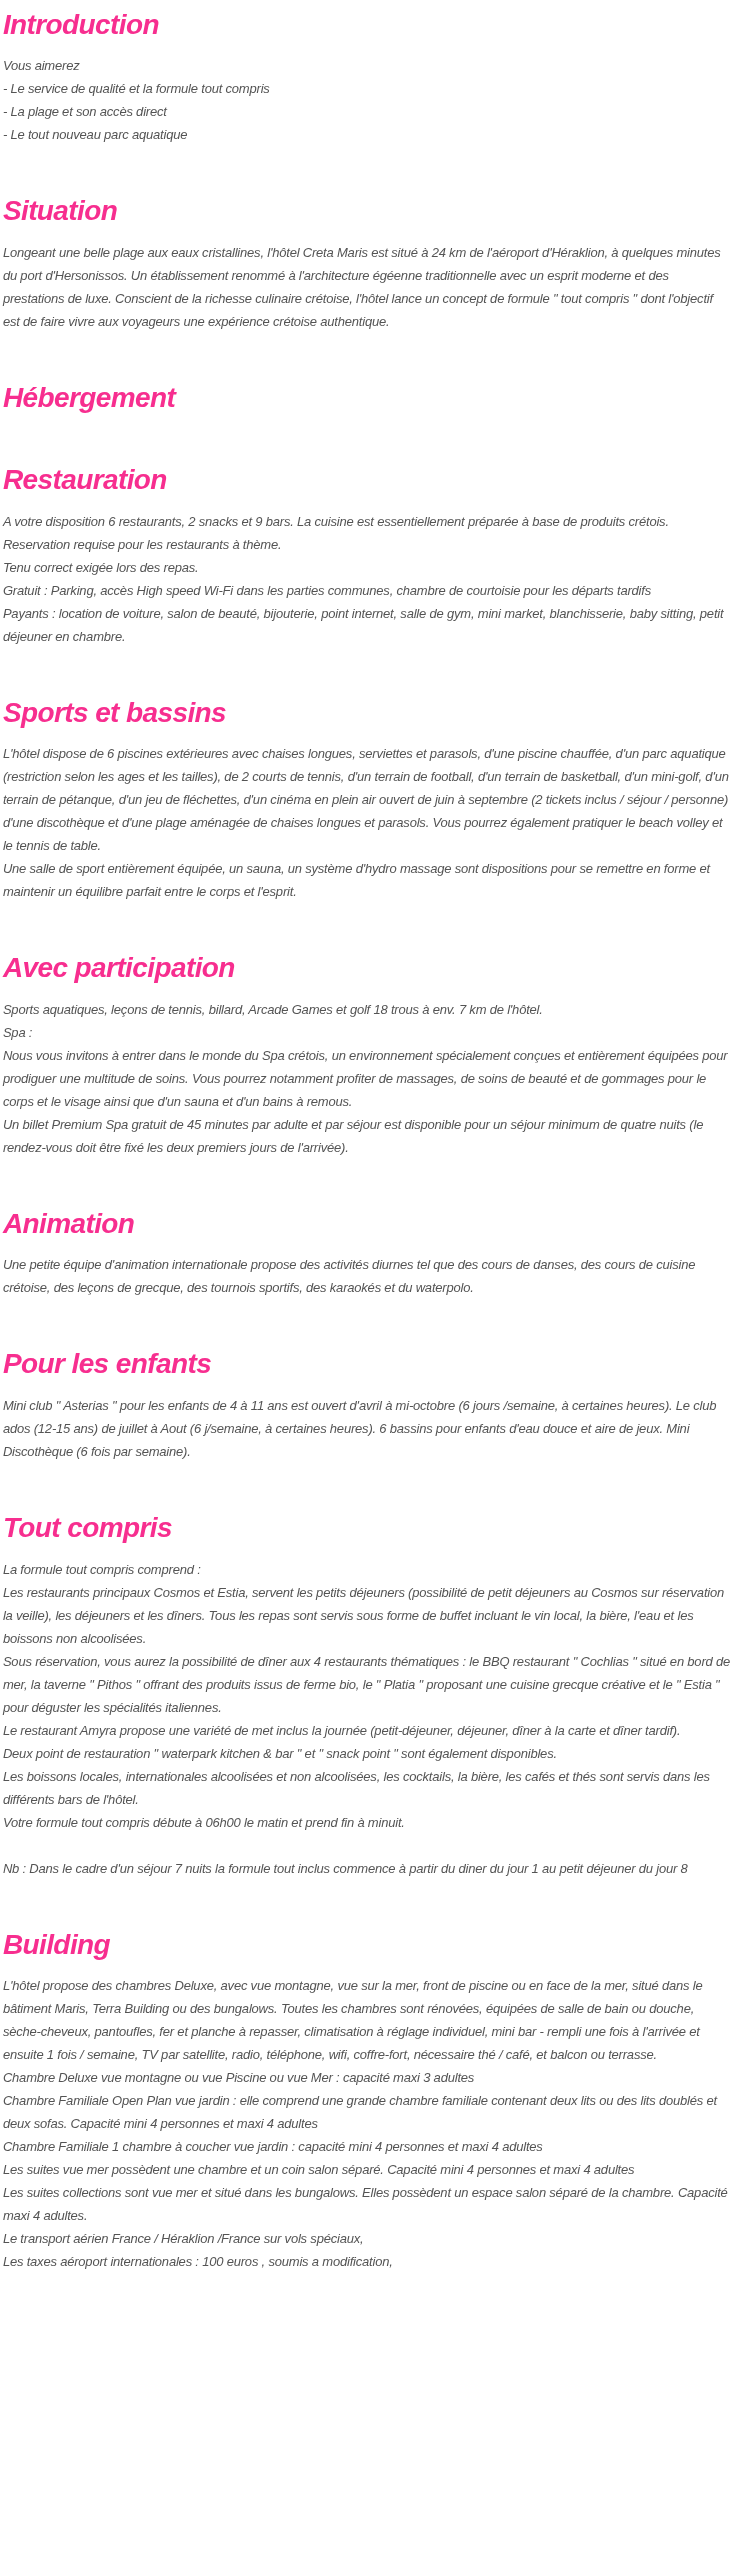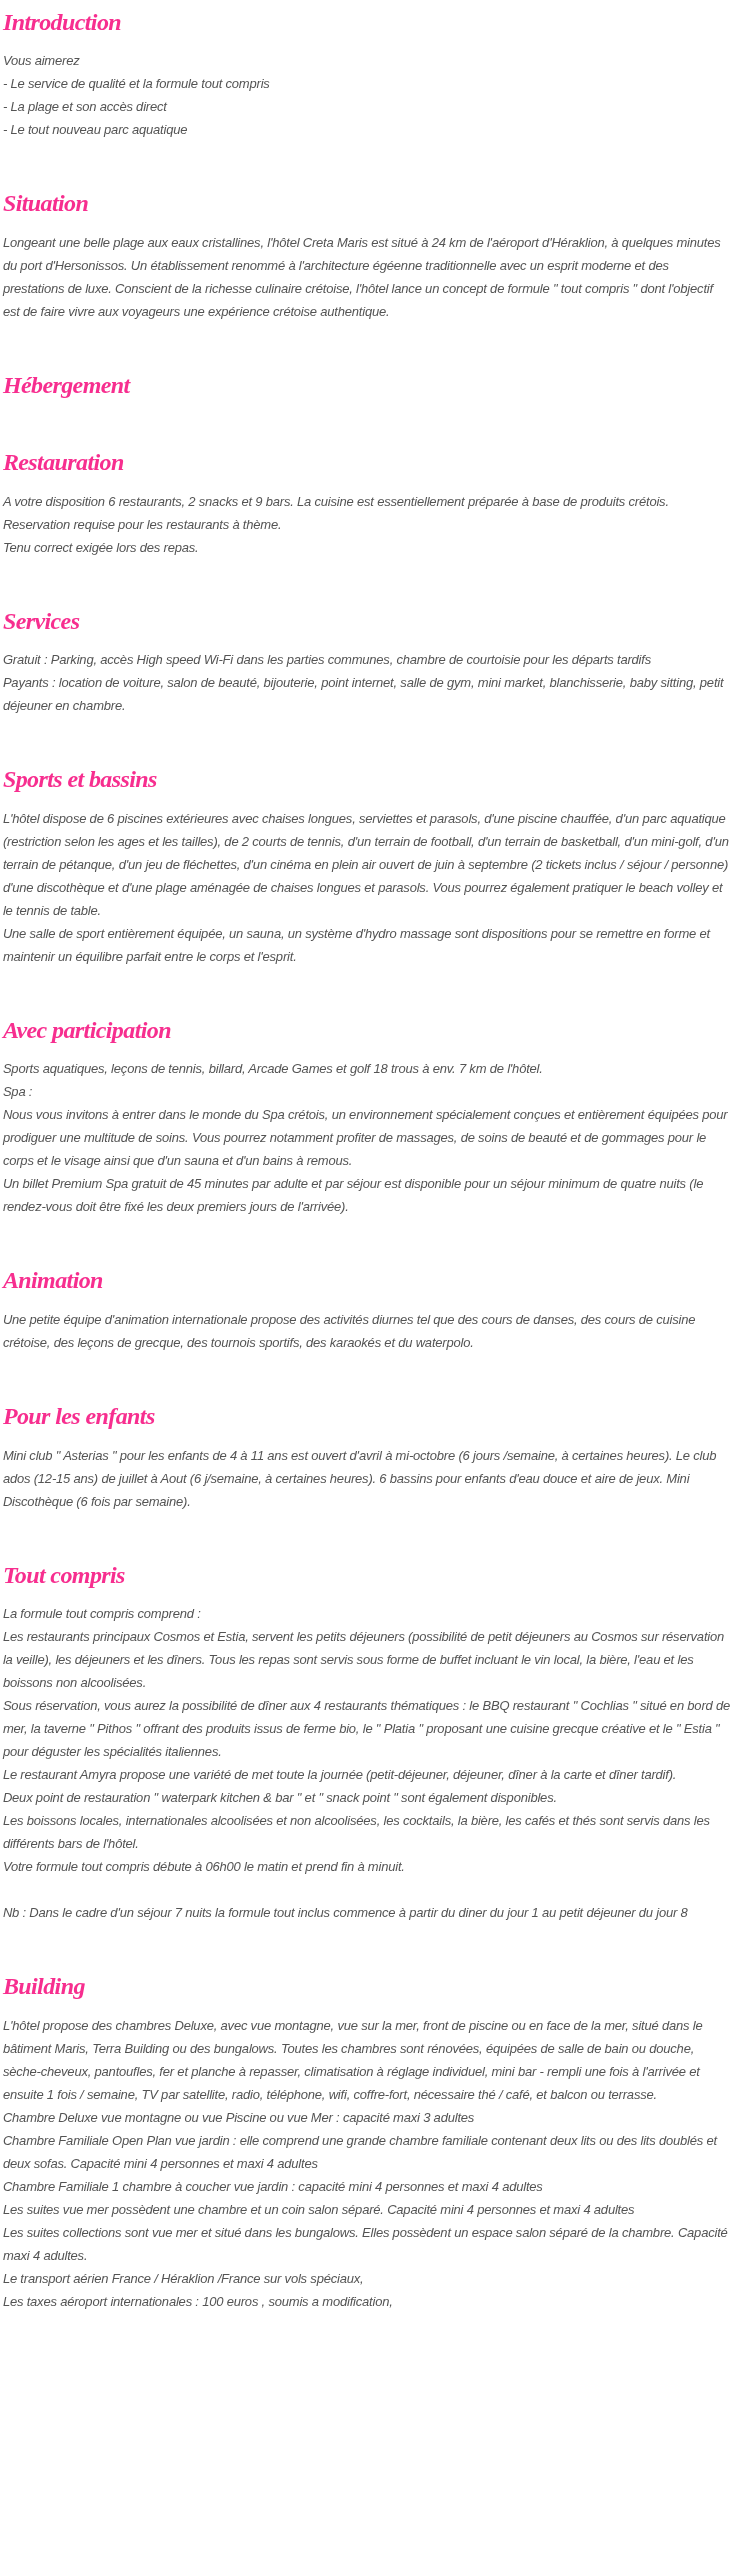"Introduction" h2.section-title { font-family: Liberation Serif, serif -> none; font-size: 24px -> 28px }
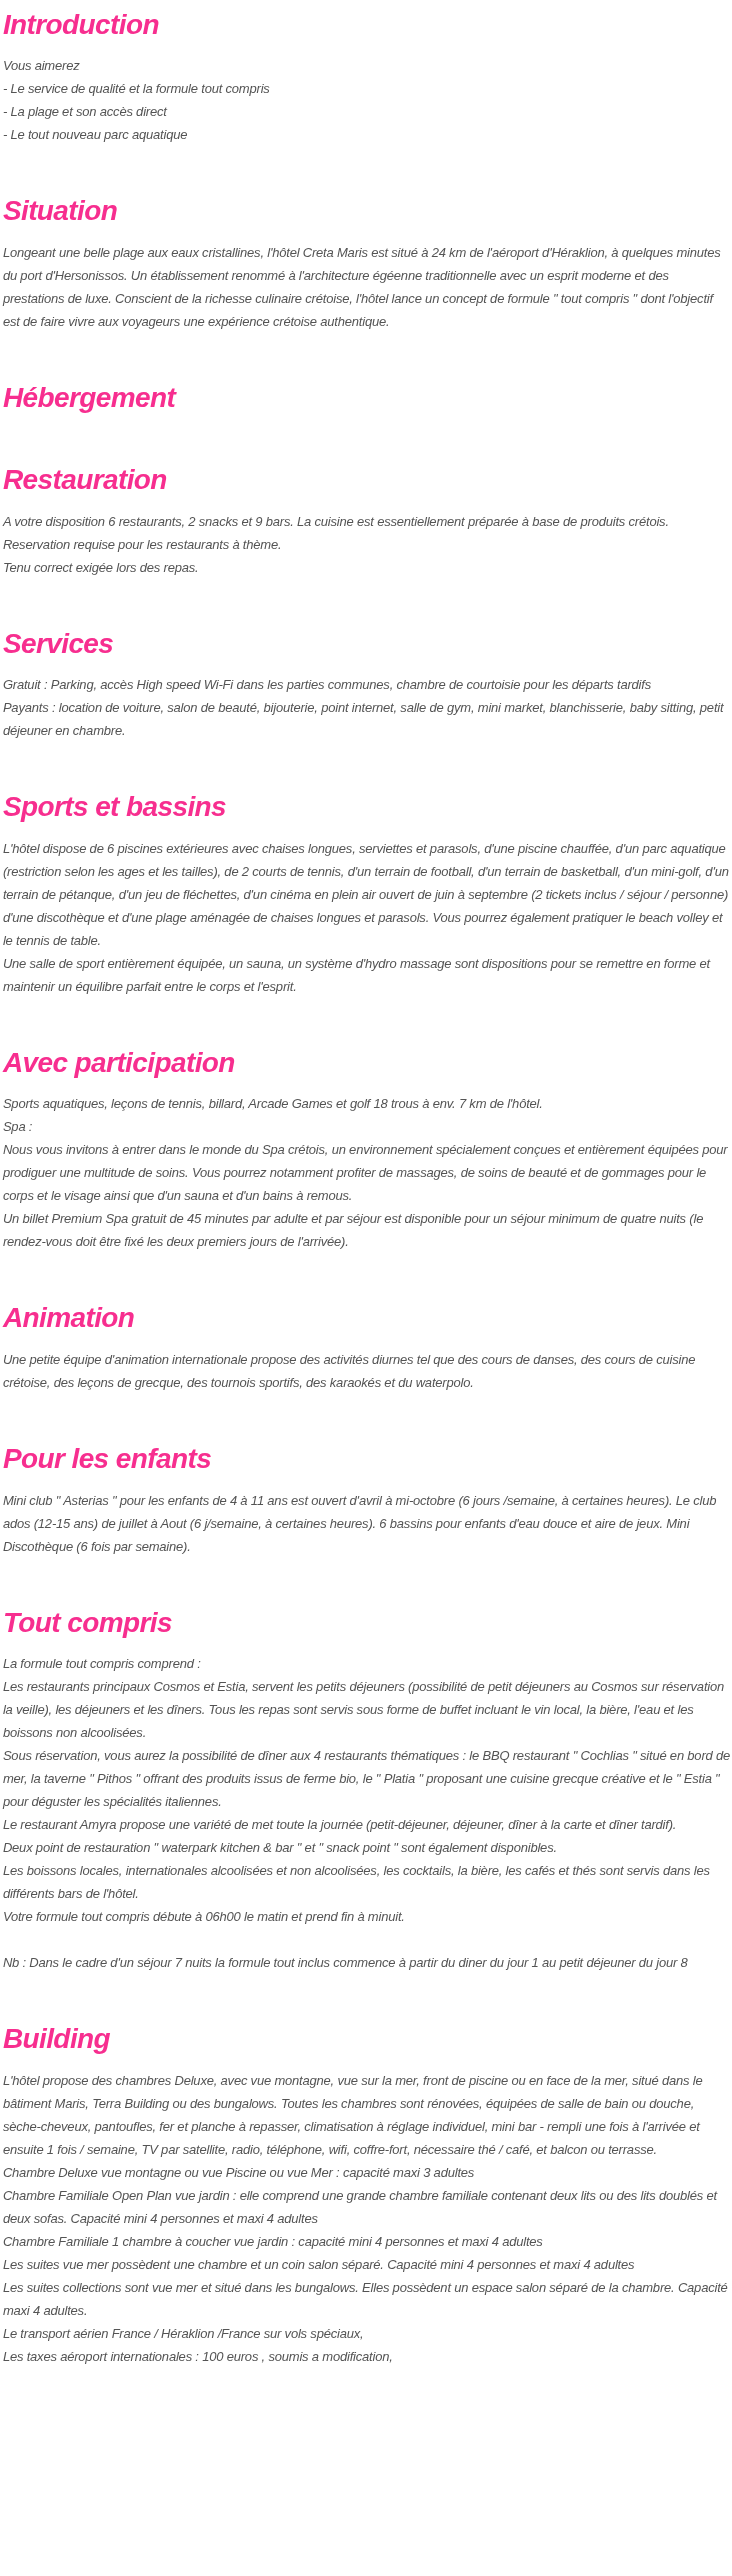"Services" h2.section-title { html: <h2>Services</h2> -> none }
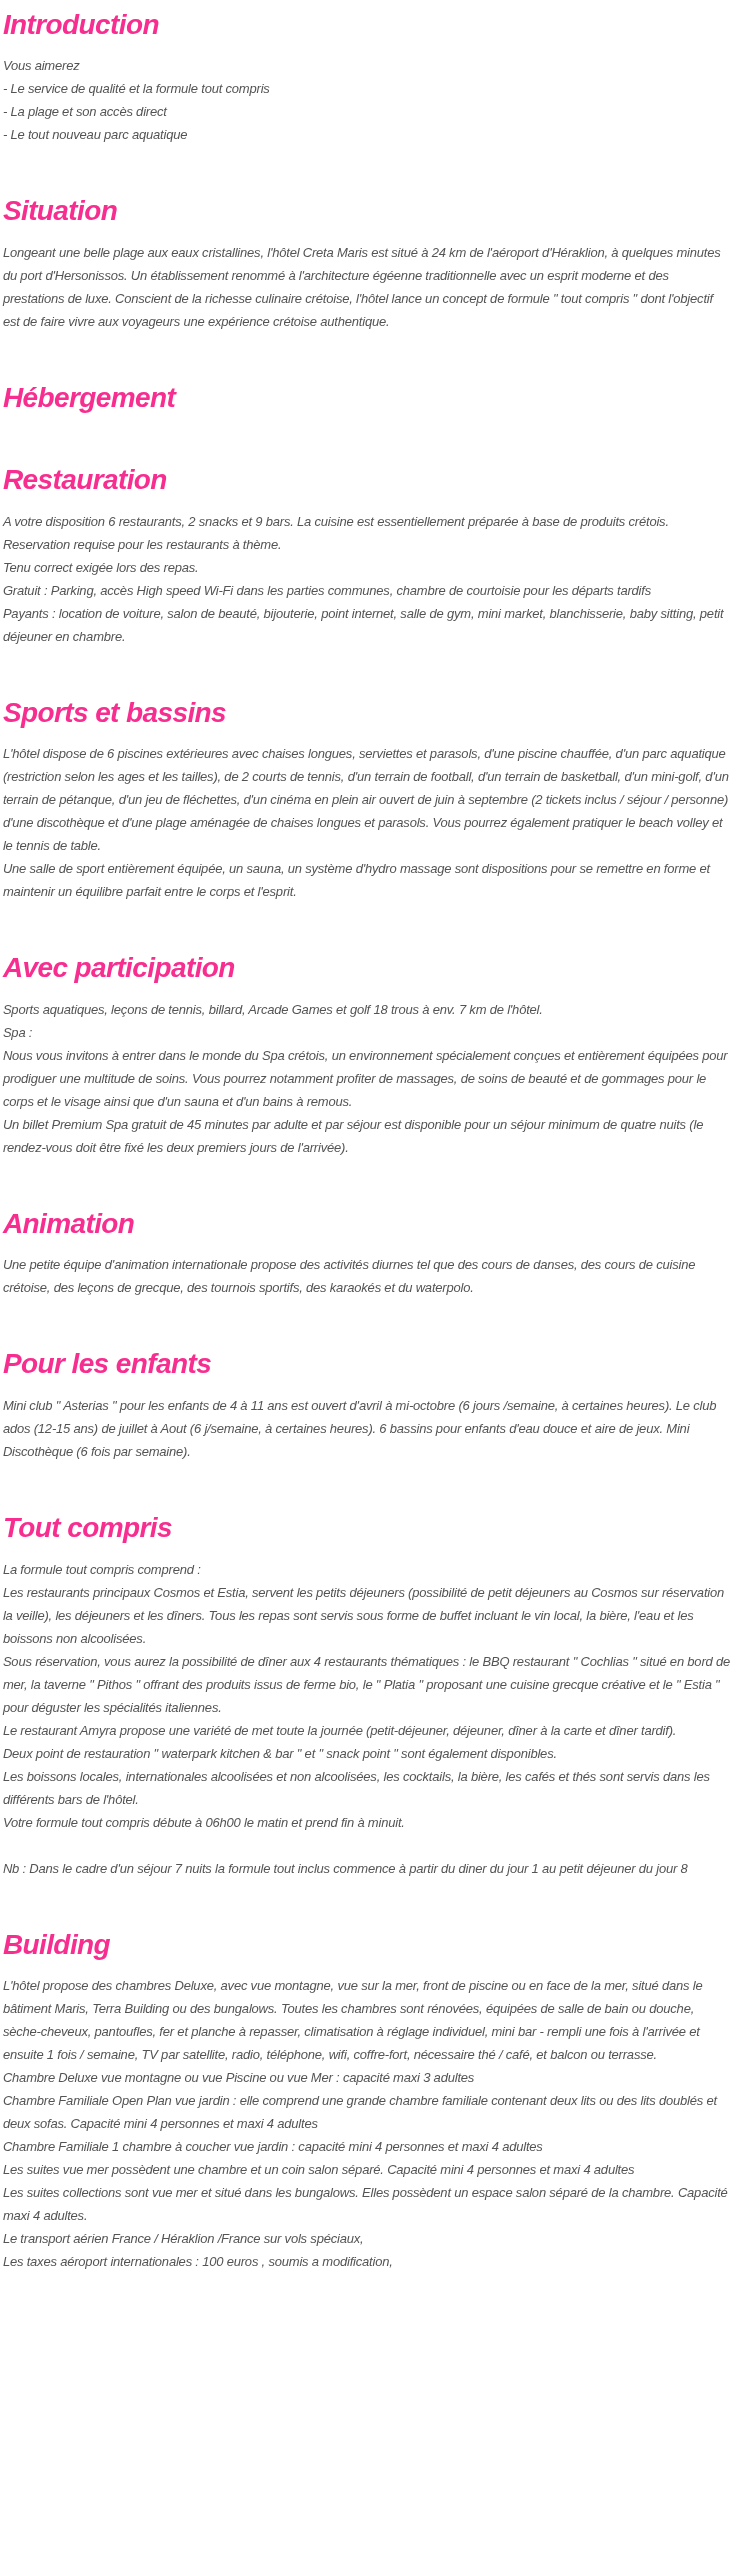"Le restaurant Amyra propose une" div.line { text: toute -> inclus }
